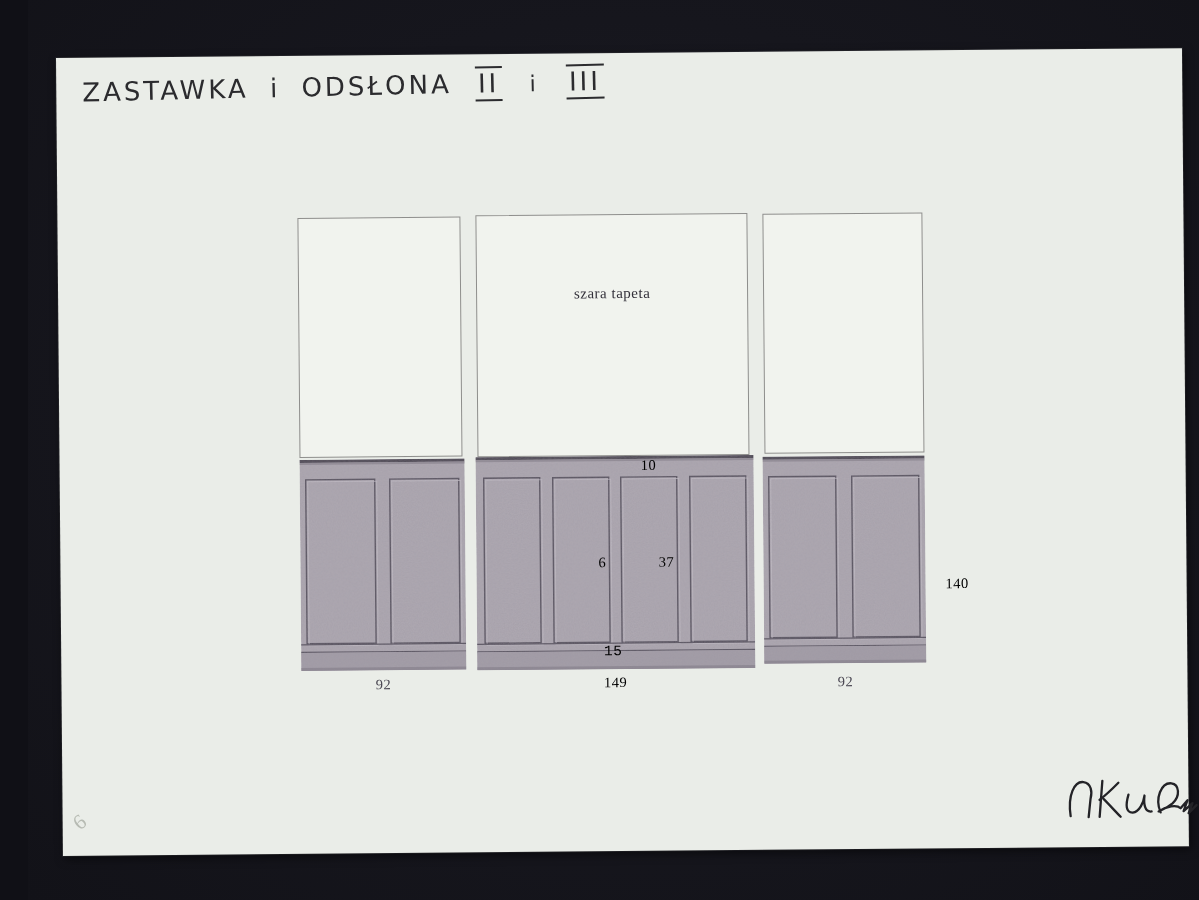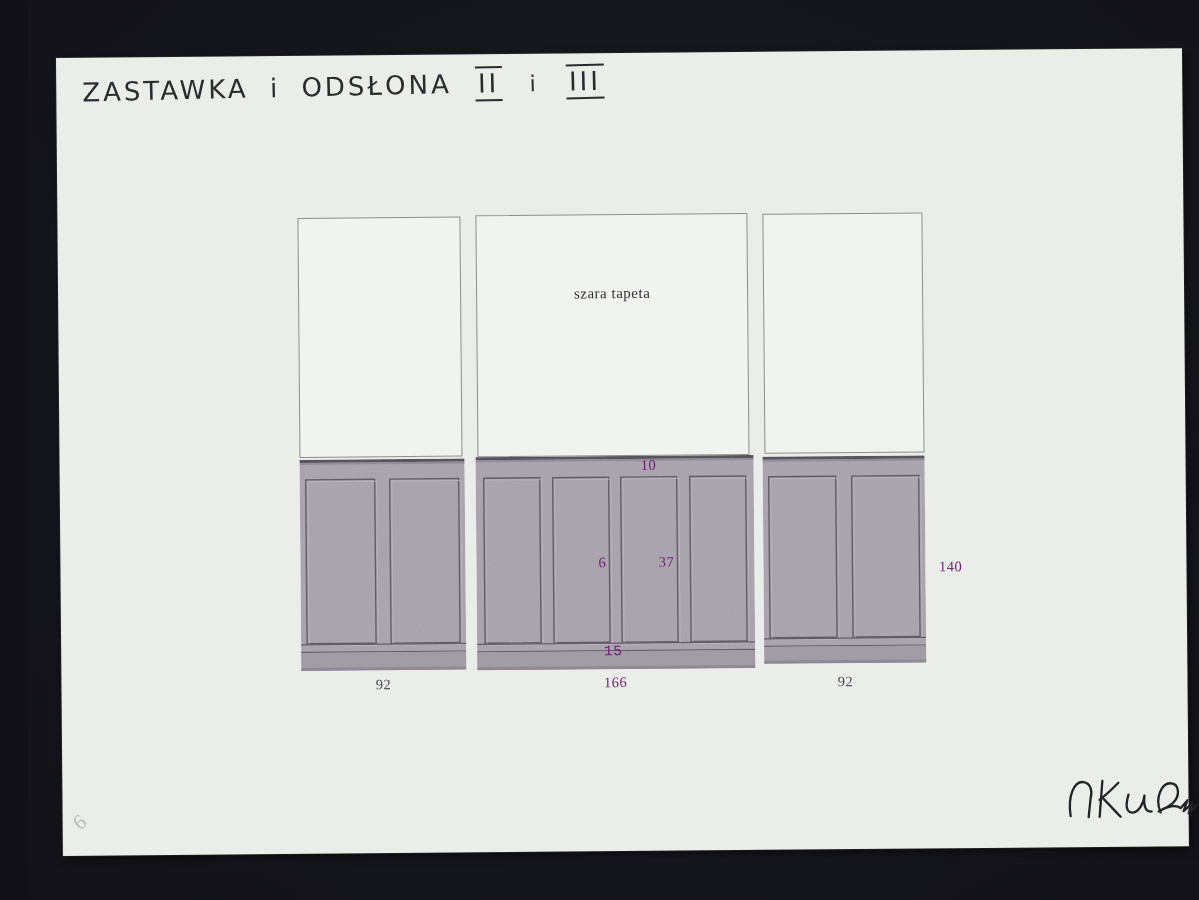"10" .lbl { color: #701a75 -> #000000 }
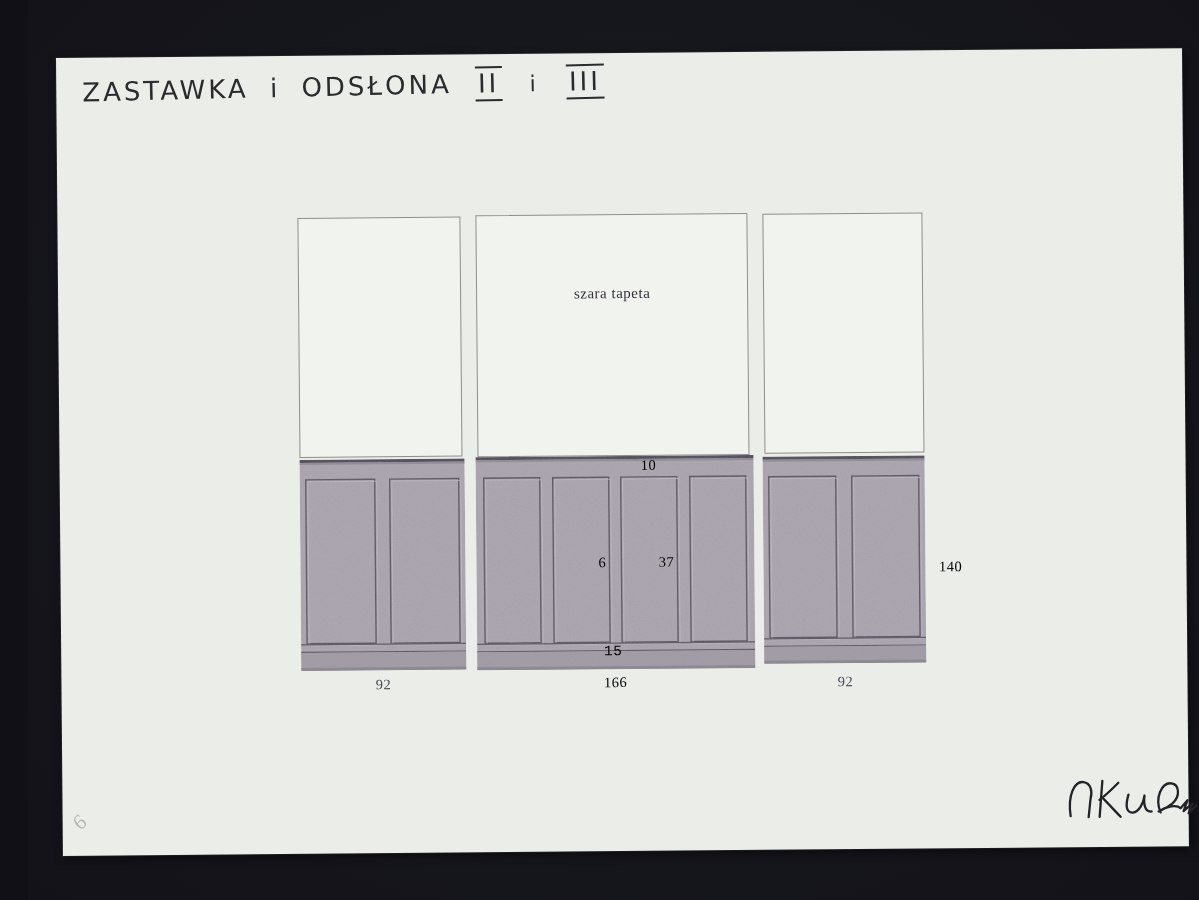"140" .lbl-height { text-align: center -> right; top: 508px -> 525px }
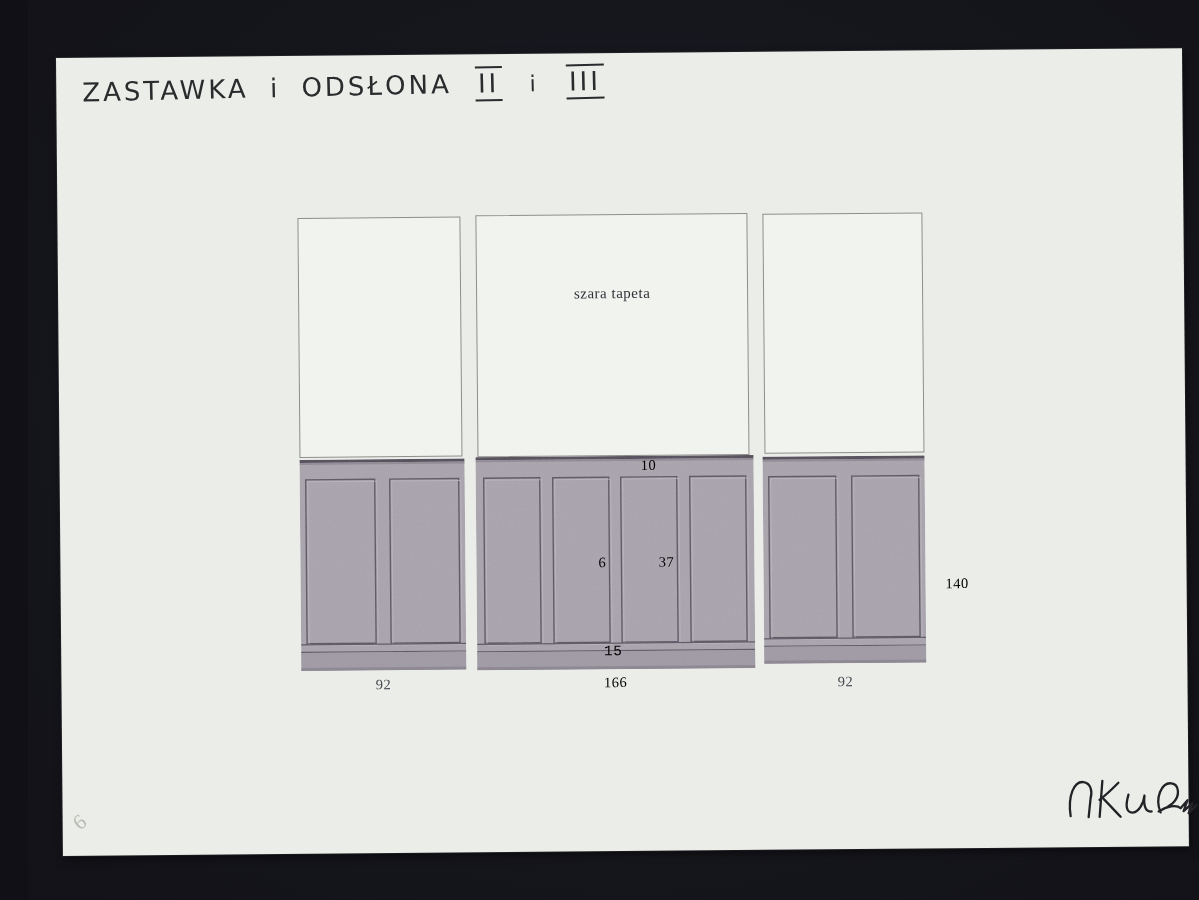"166" div.lbl { text: 166 -> 149 }
